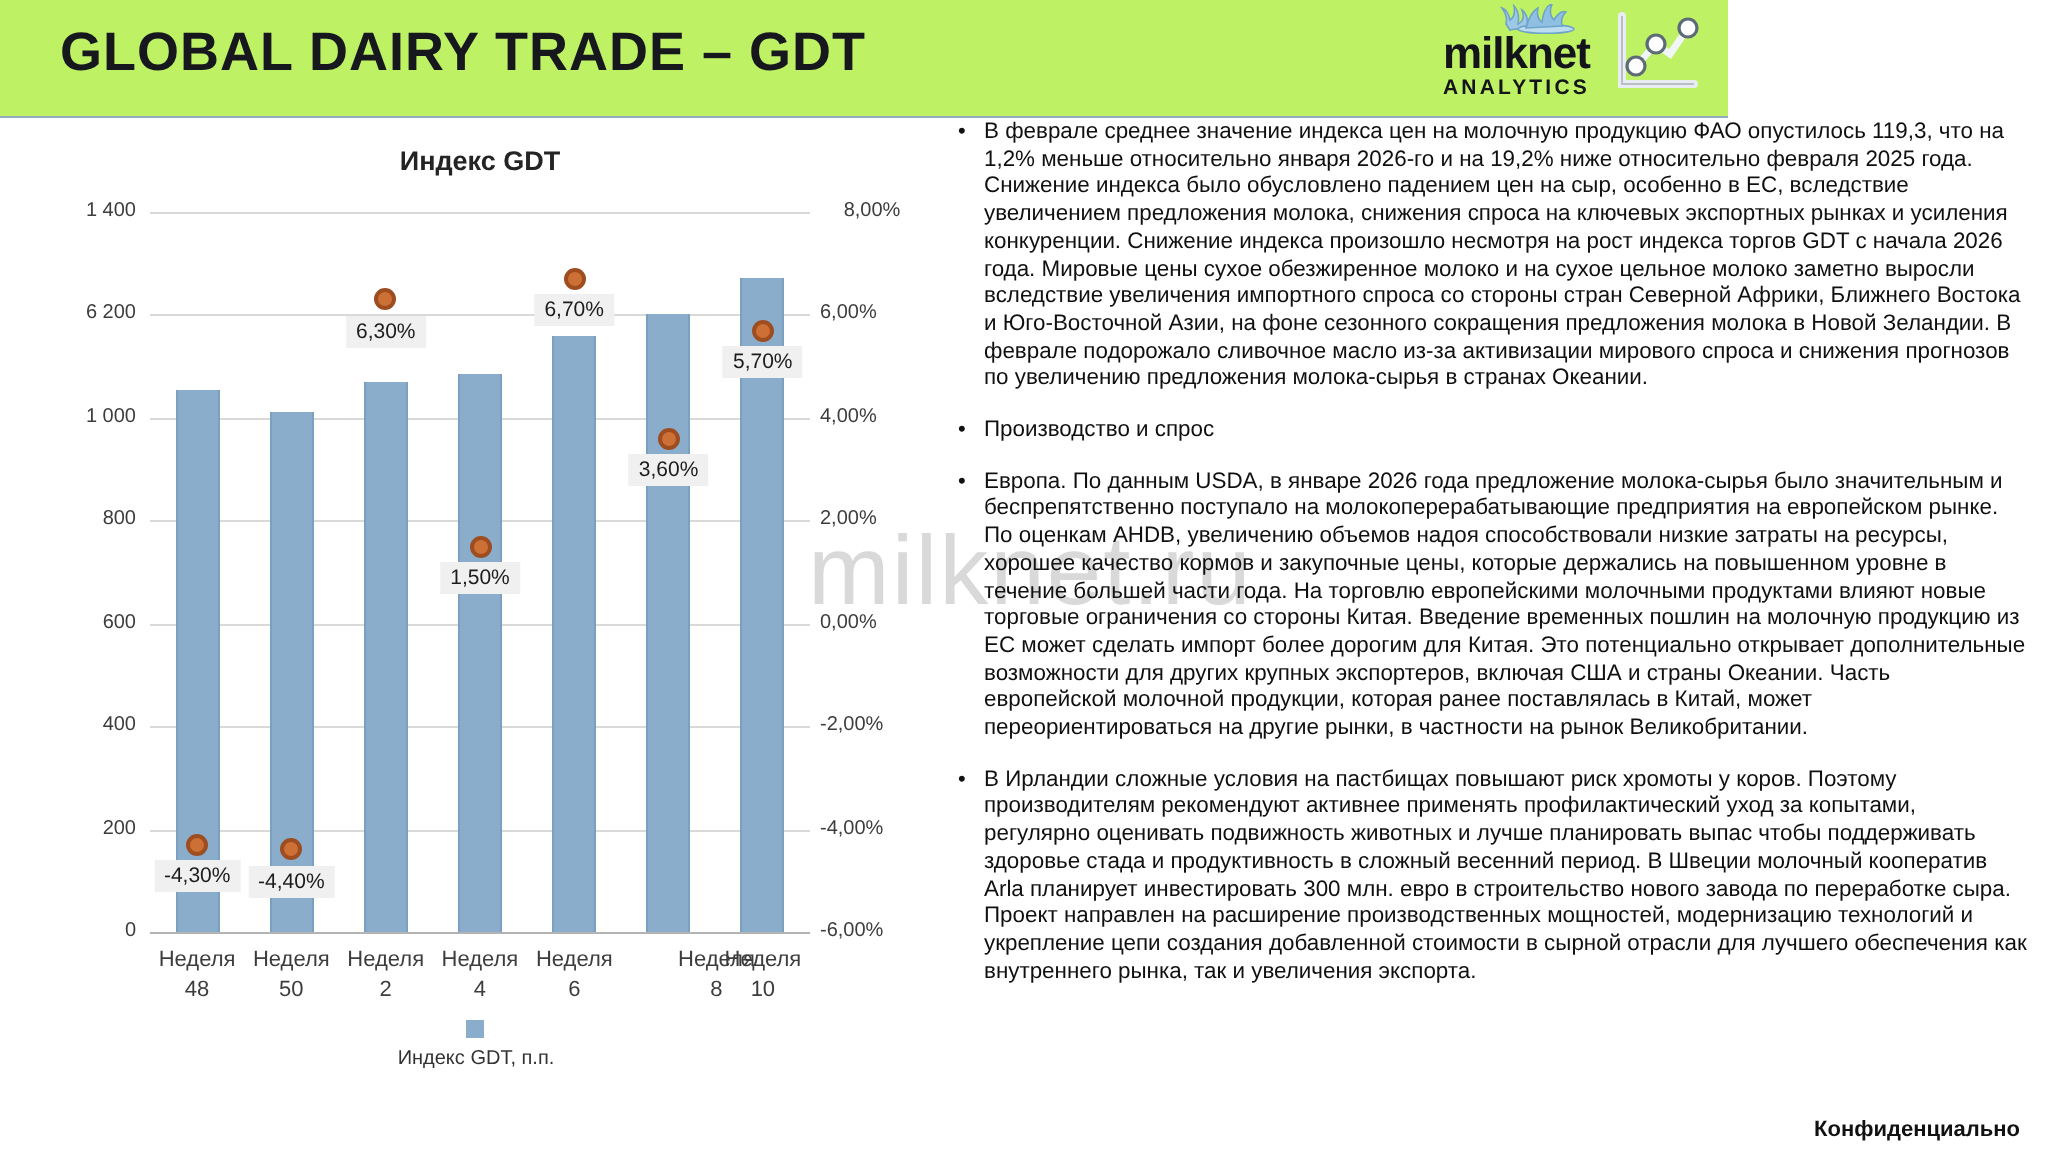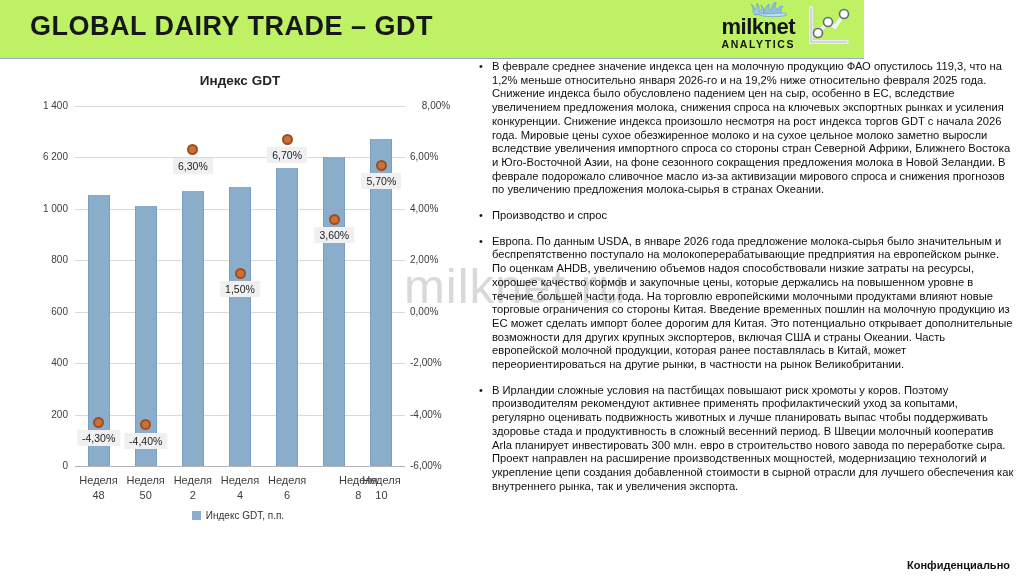"Индекс GDT, п.п." .legend-item { flex-direction: none -> column }
